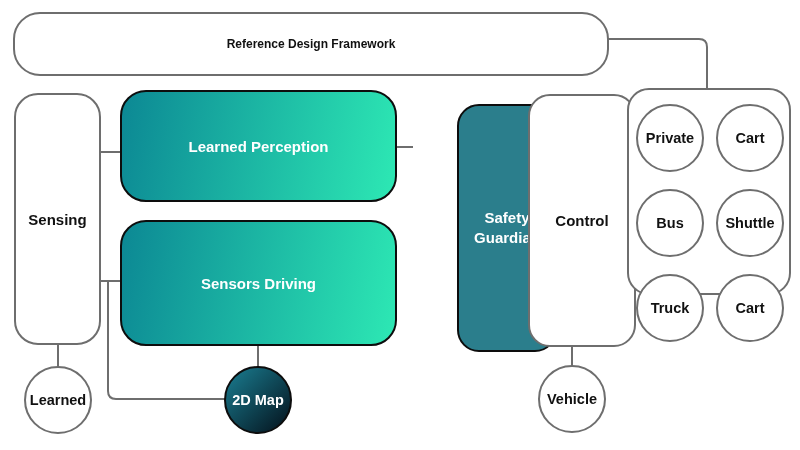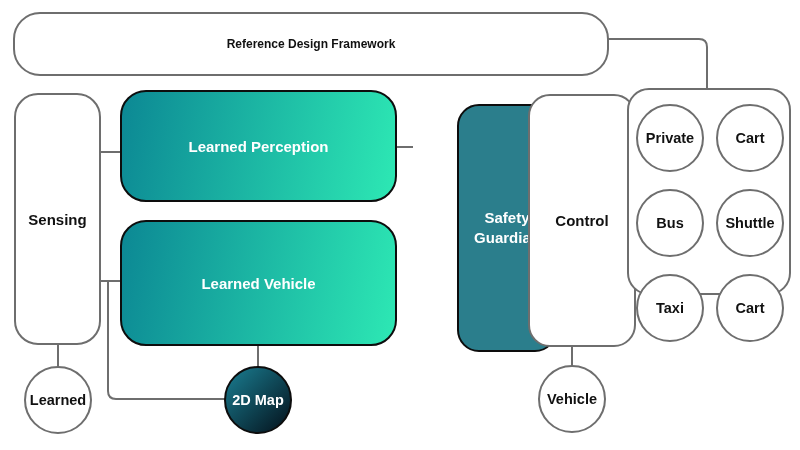"Learned Vehicle" span { text: Learned Vehicle -> Sensors Driving }
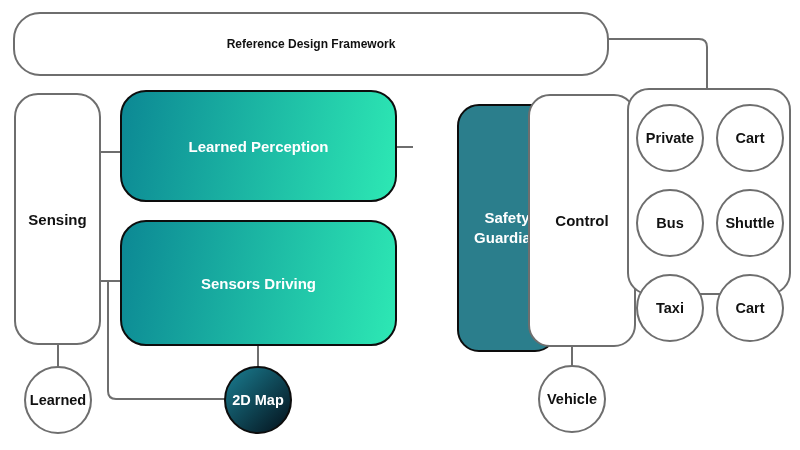"Taxi" span { text: Taxi -> Truck }
